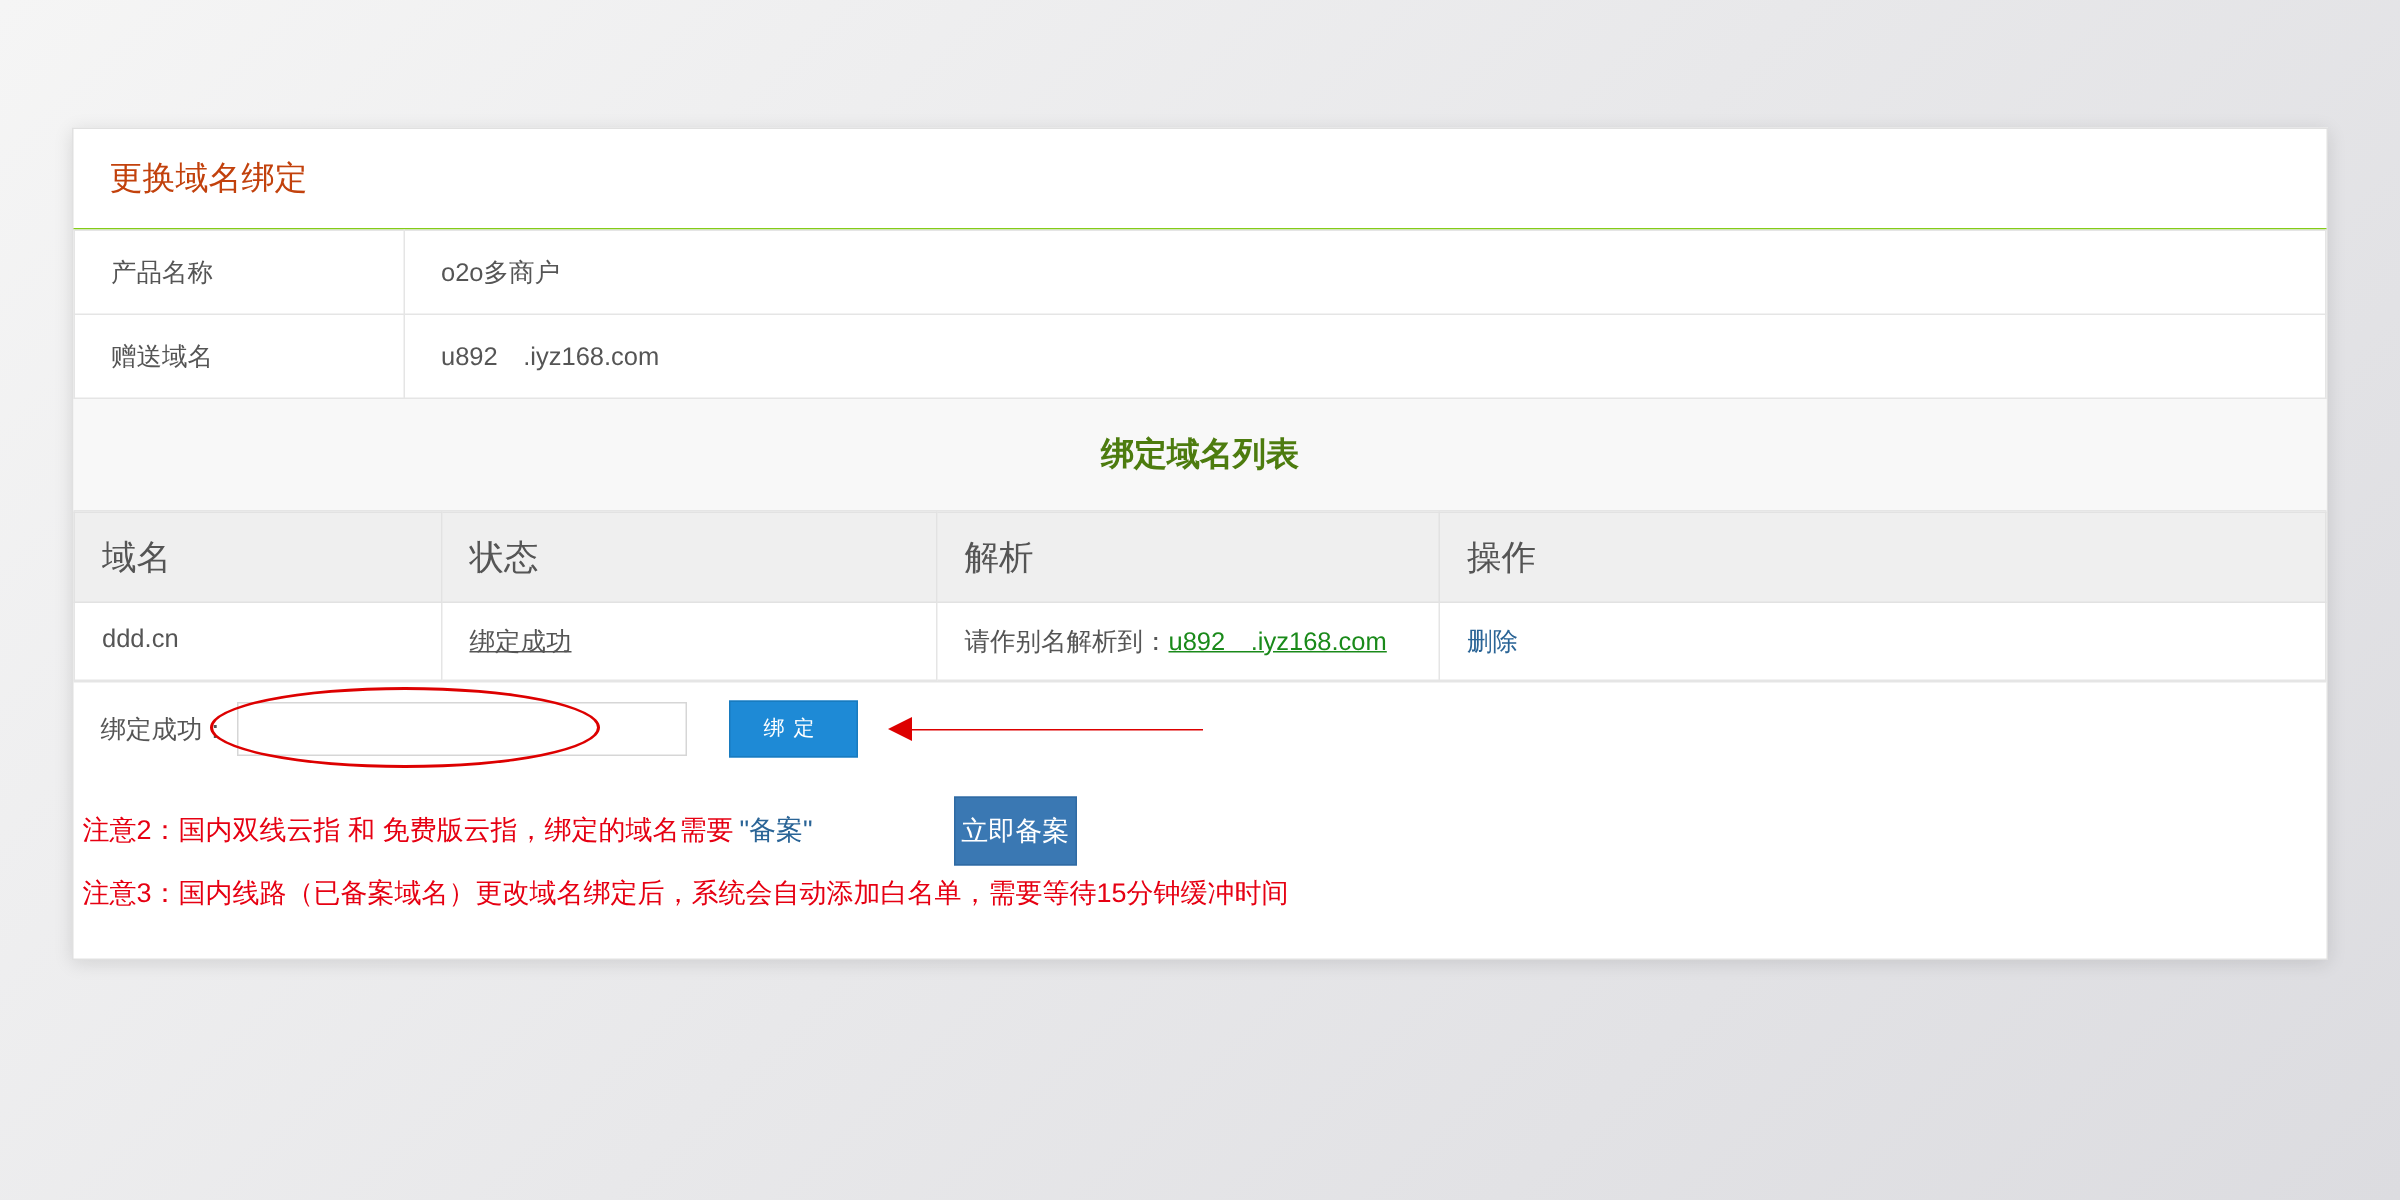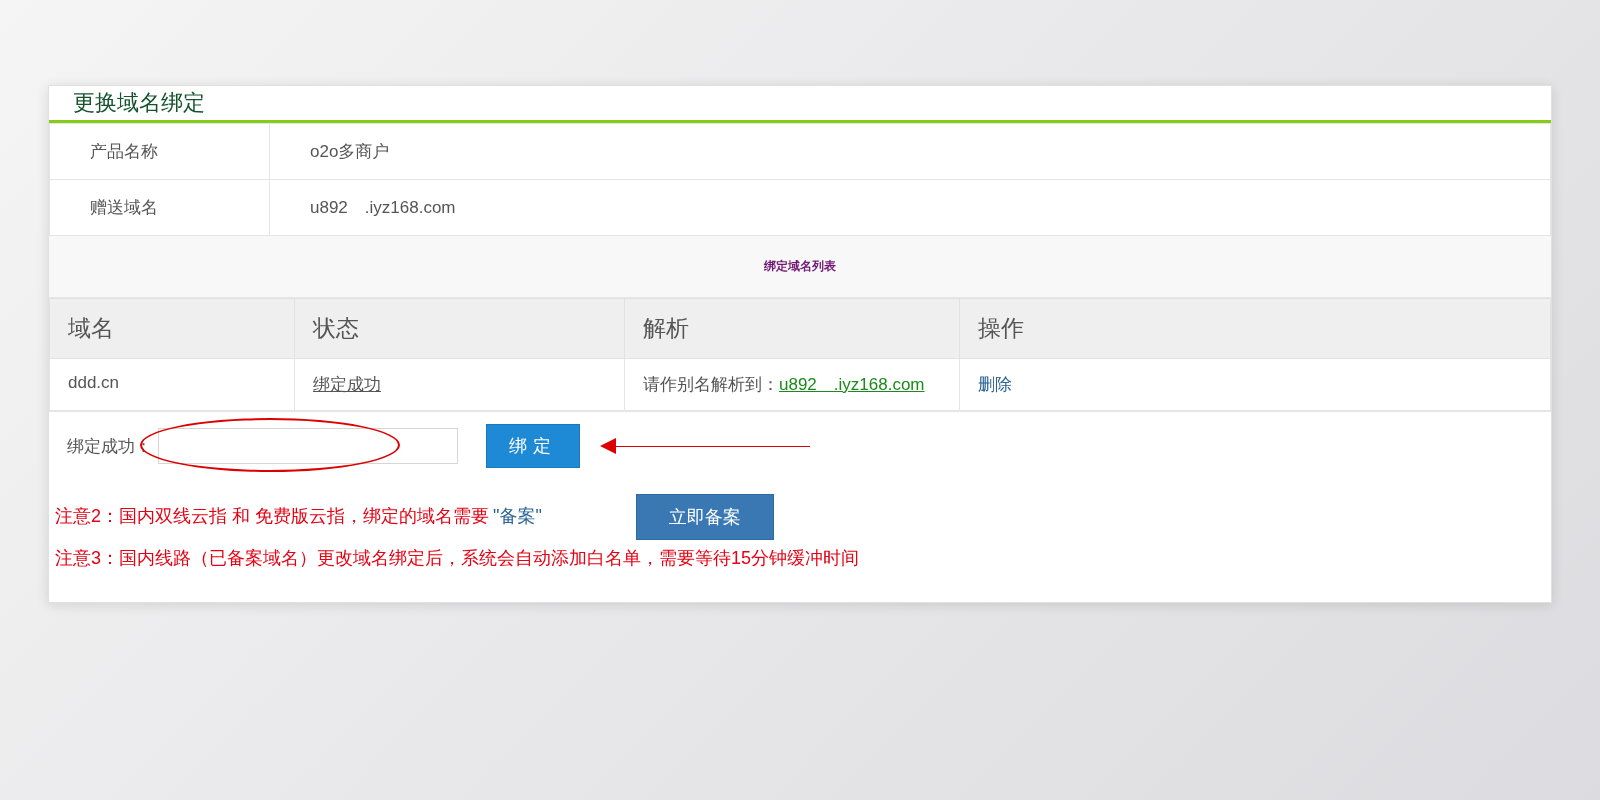"更换域名绑定" .title-row { border-bottom: 3px solid #84cc16 -> 1px solid #84cc16; color: #14532d -> #c2410c; padding: 2px 24px -> 18px 24px }
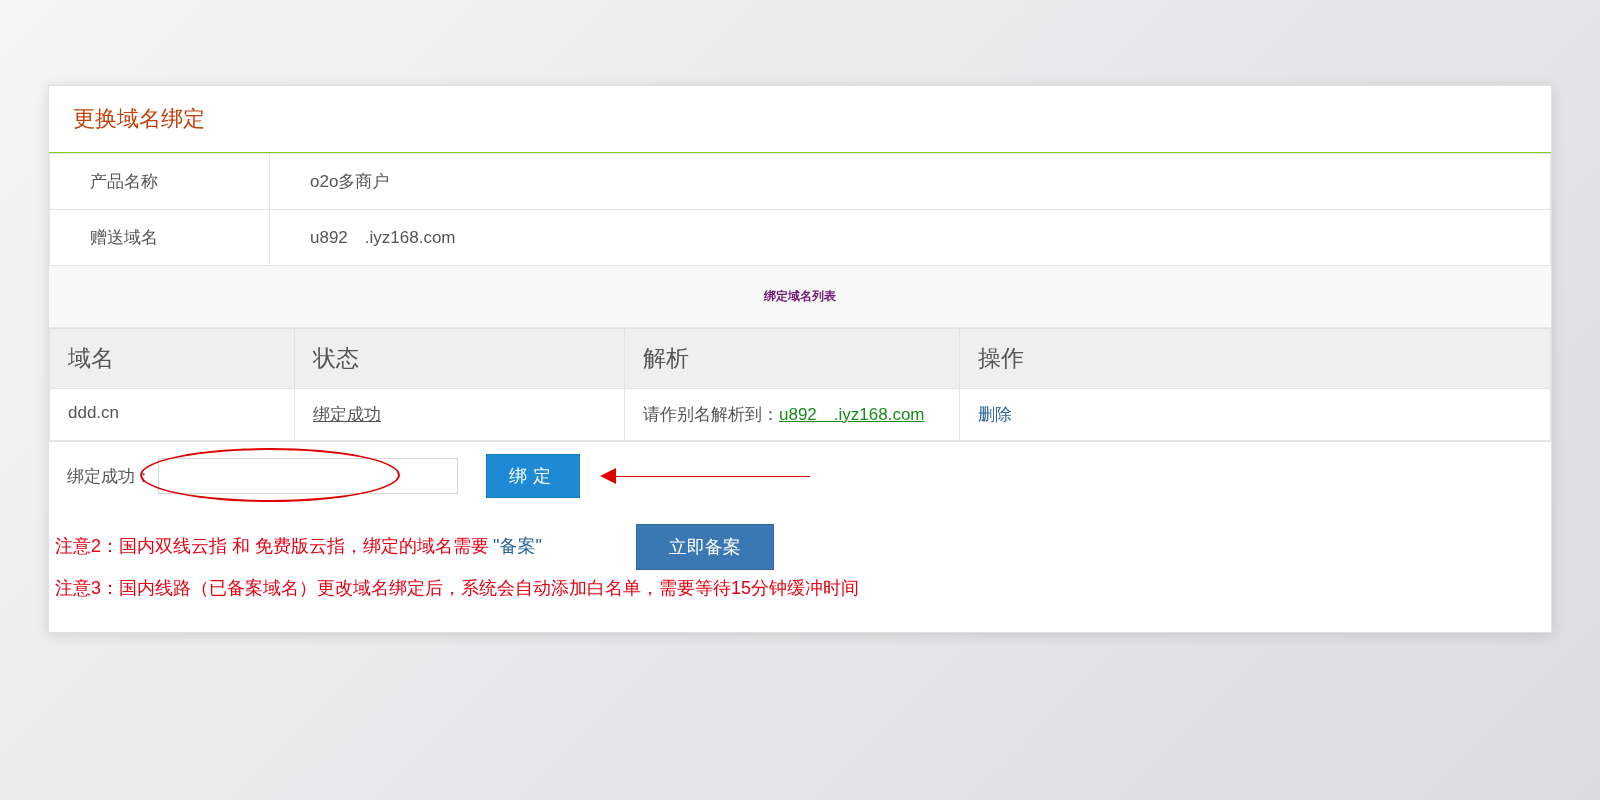"产品名称" .info-table td { padding: 16px 40px -> 16px 24px }
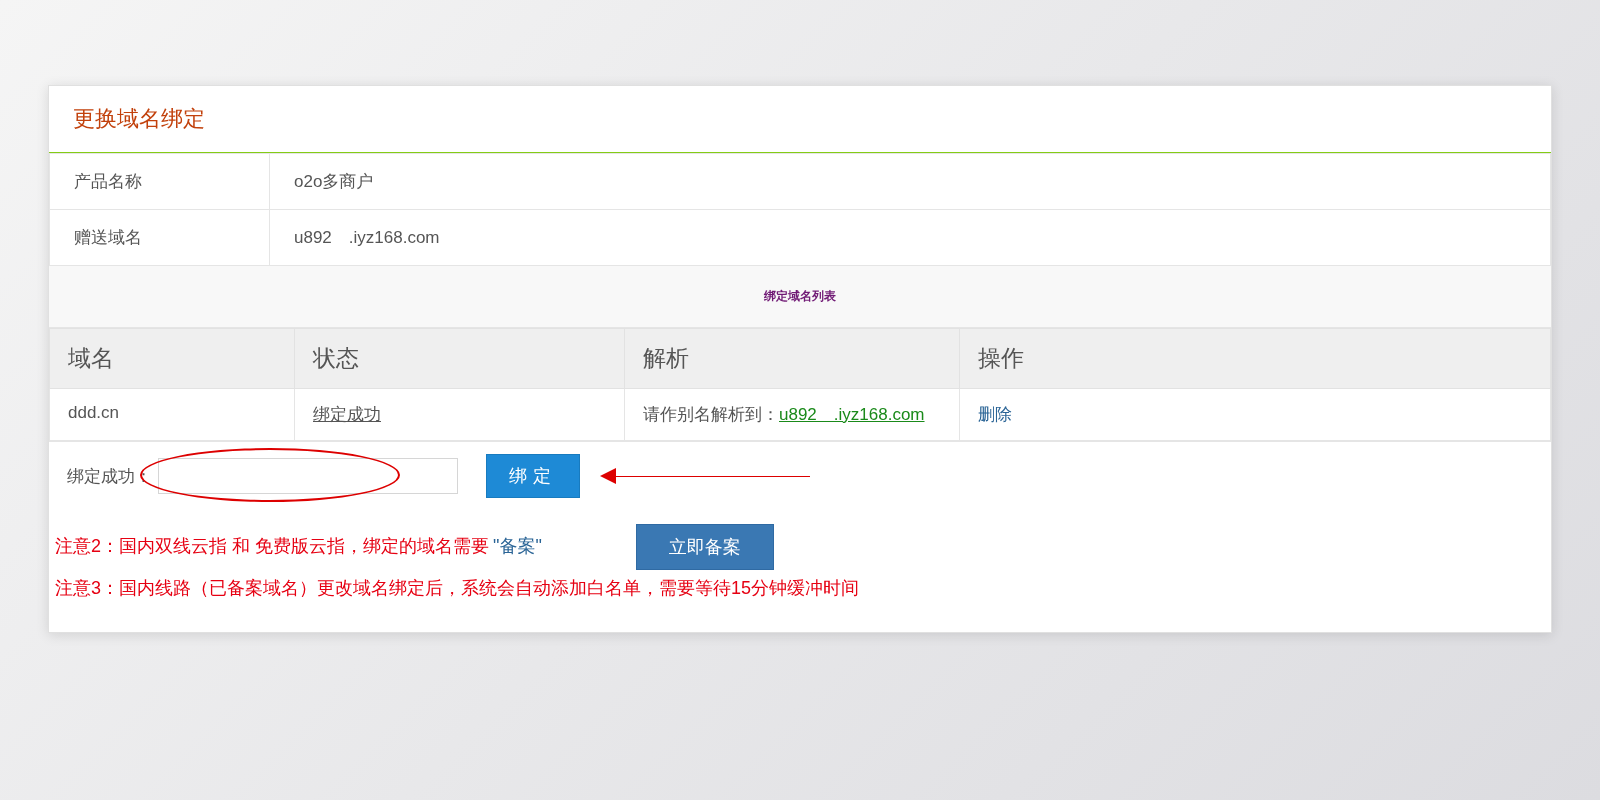"绑定域名列表" .list-header { color: #701a75 -> #4d7c0f; font-size: 12px -> 22px }
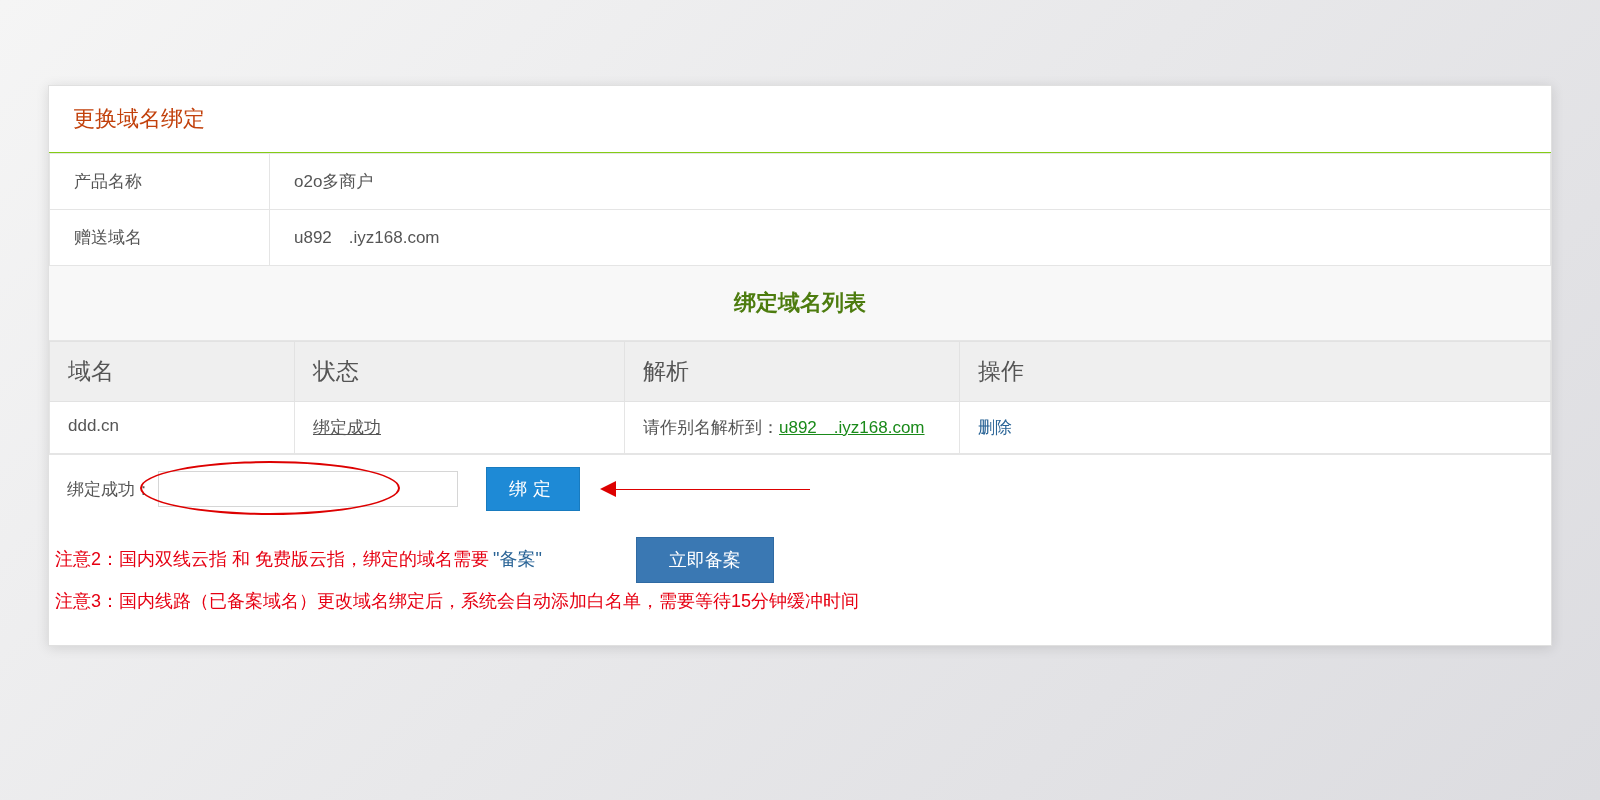"绑定" .btn-primary { font-size: 18px -> 14px }
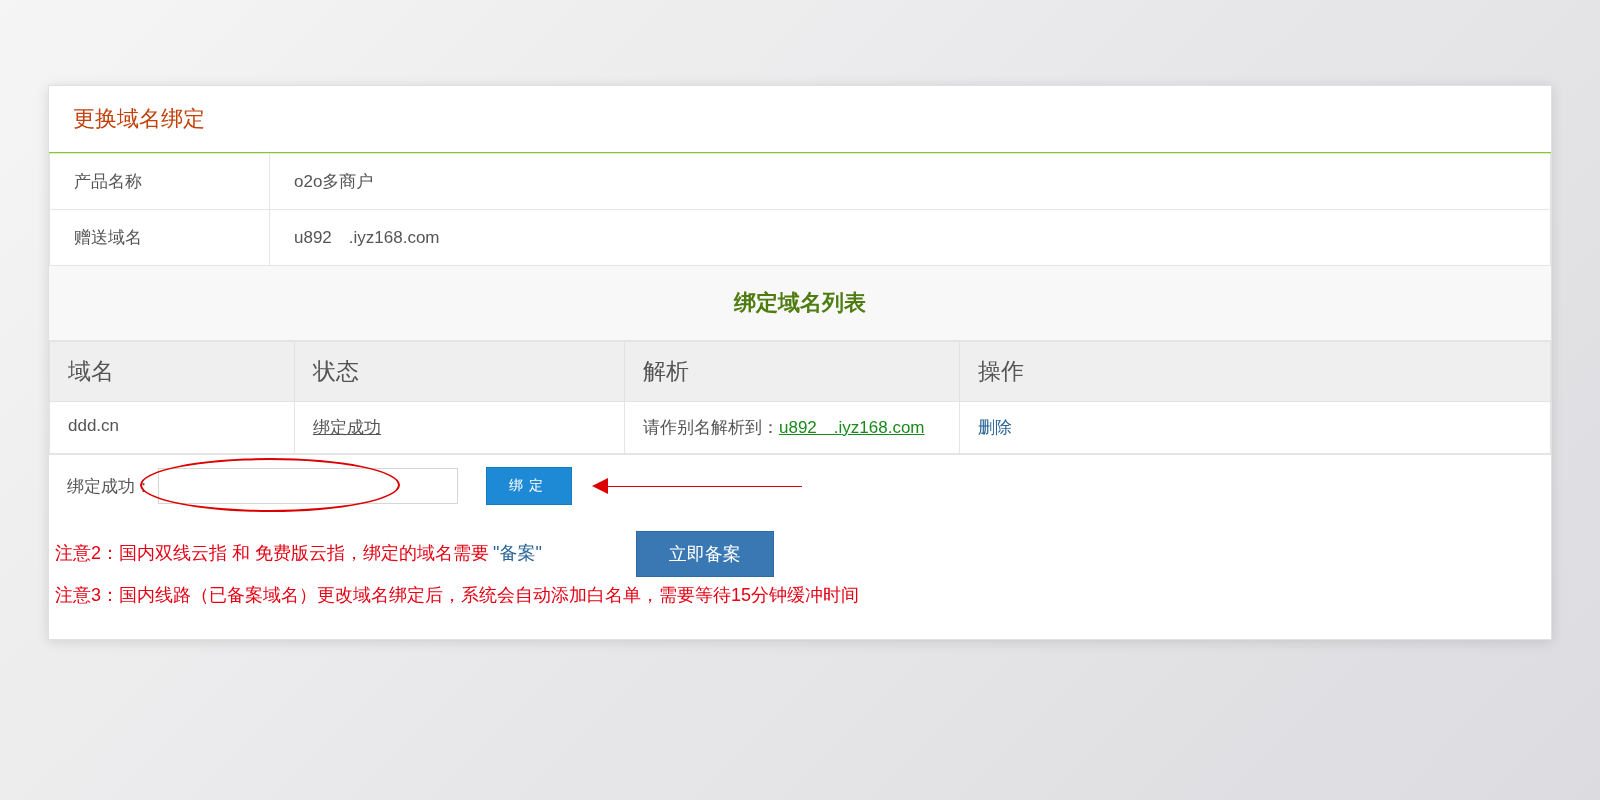"立即备案" .btn-filing { padding: 10px 32px -> 10px 4px }
